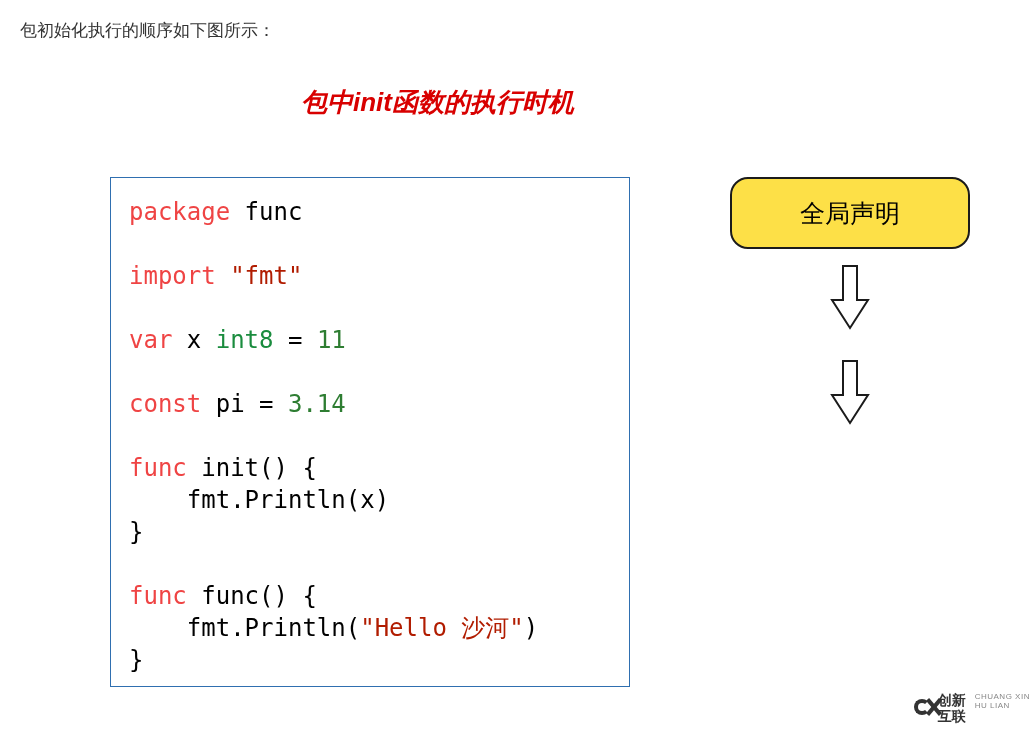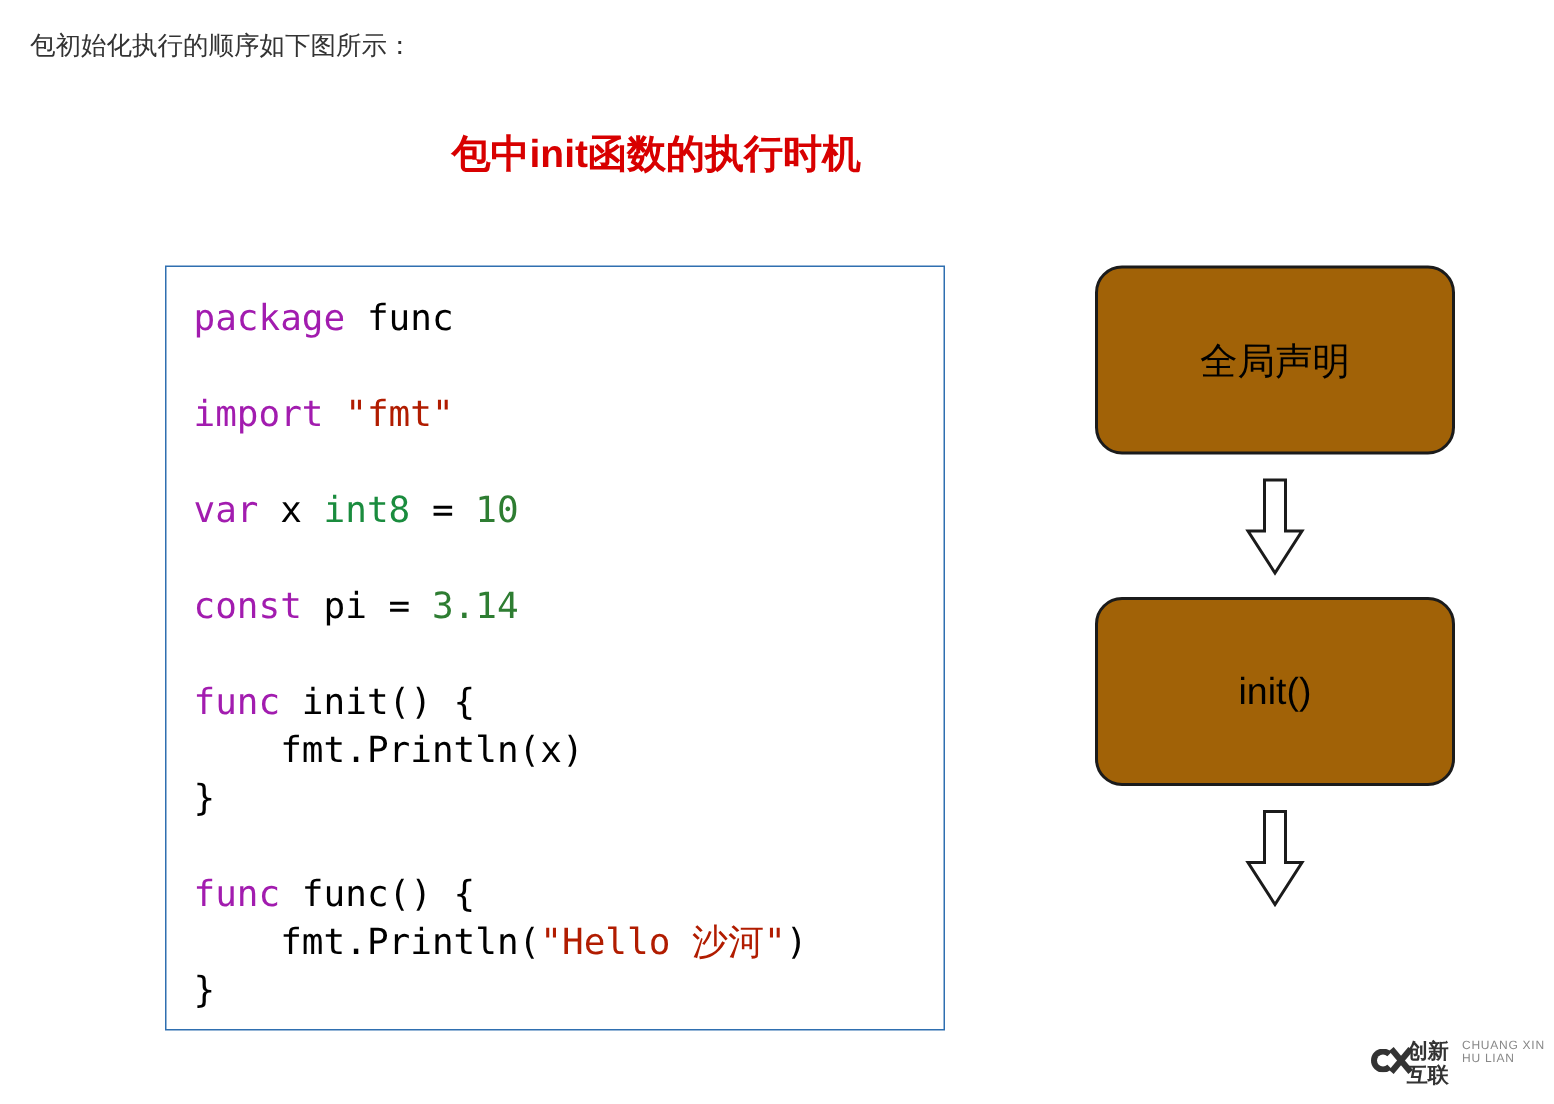"包中init函数的执行时机" .title { font-style: none -> italic }
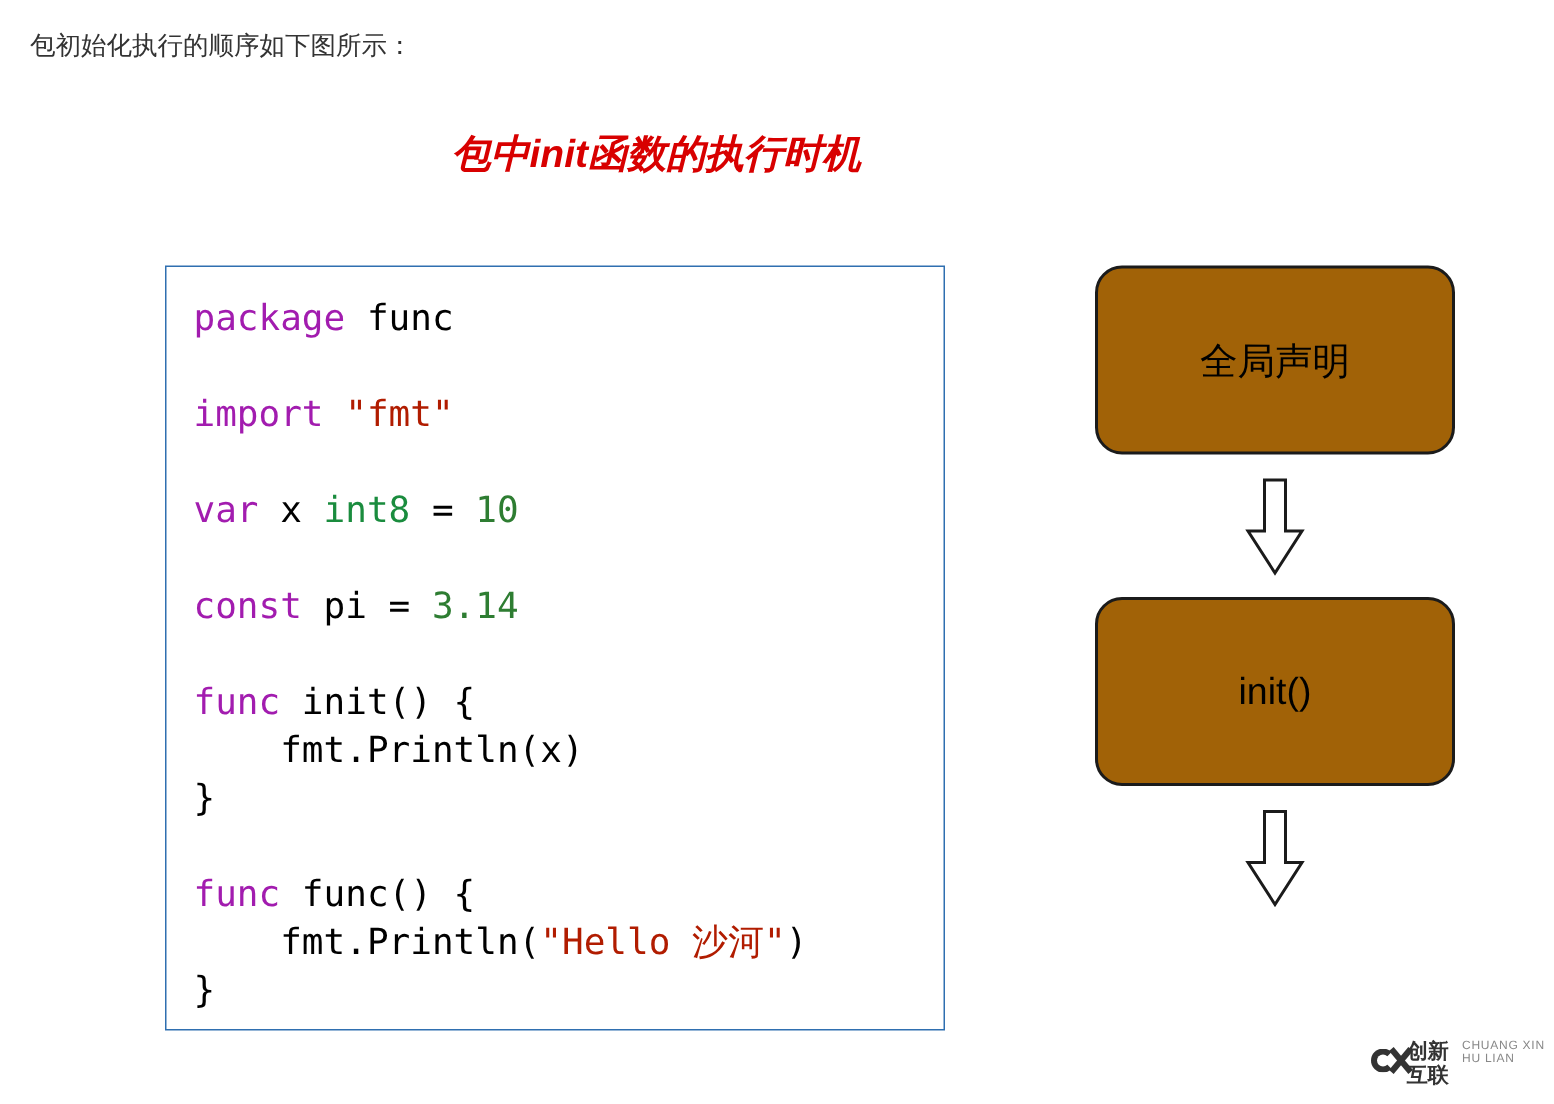"package" .kw { color: #a21caf -> #ef4444 }
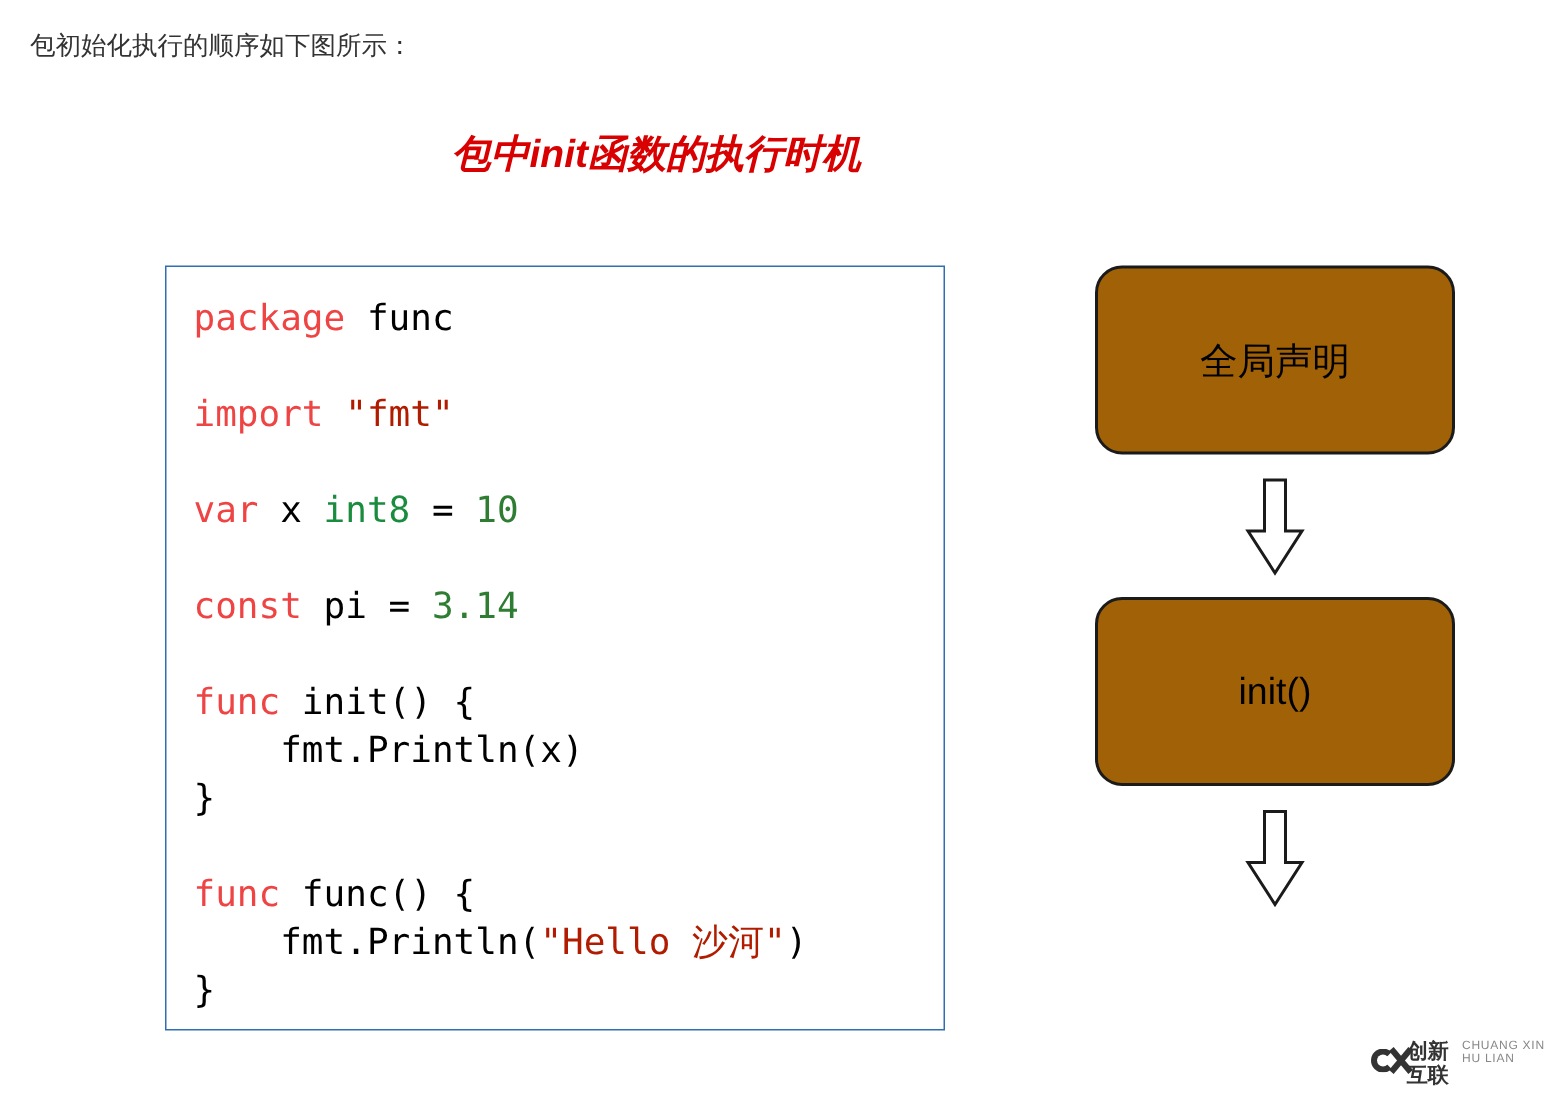"全局声明" .flow-box { background: #a16207 -> #fde047; height: 126px -> 72px }
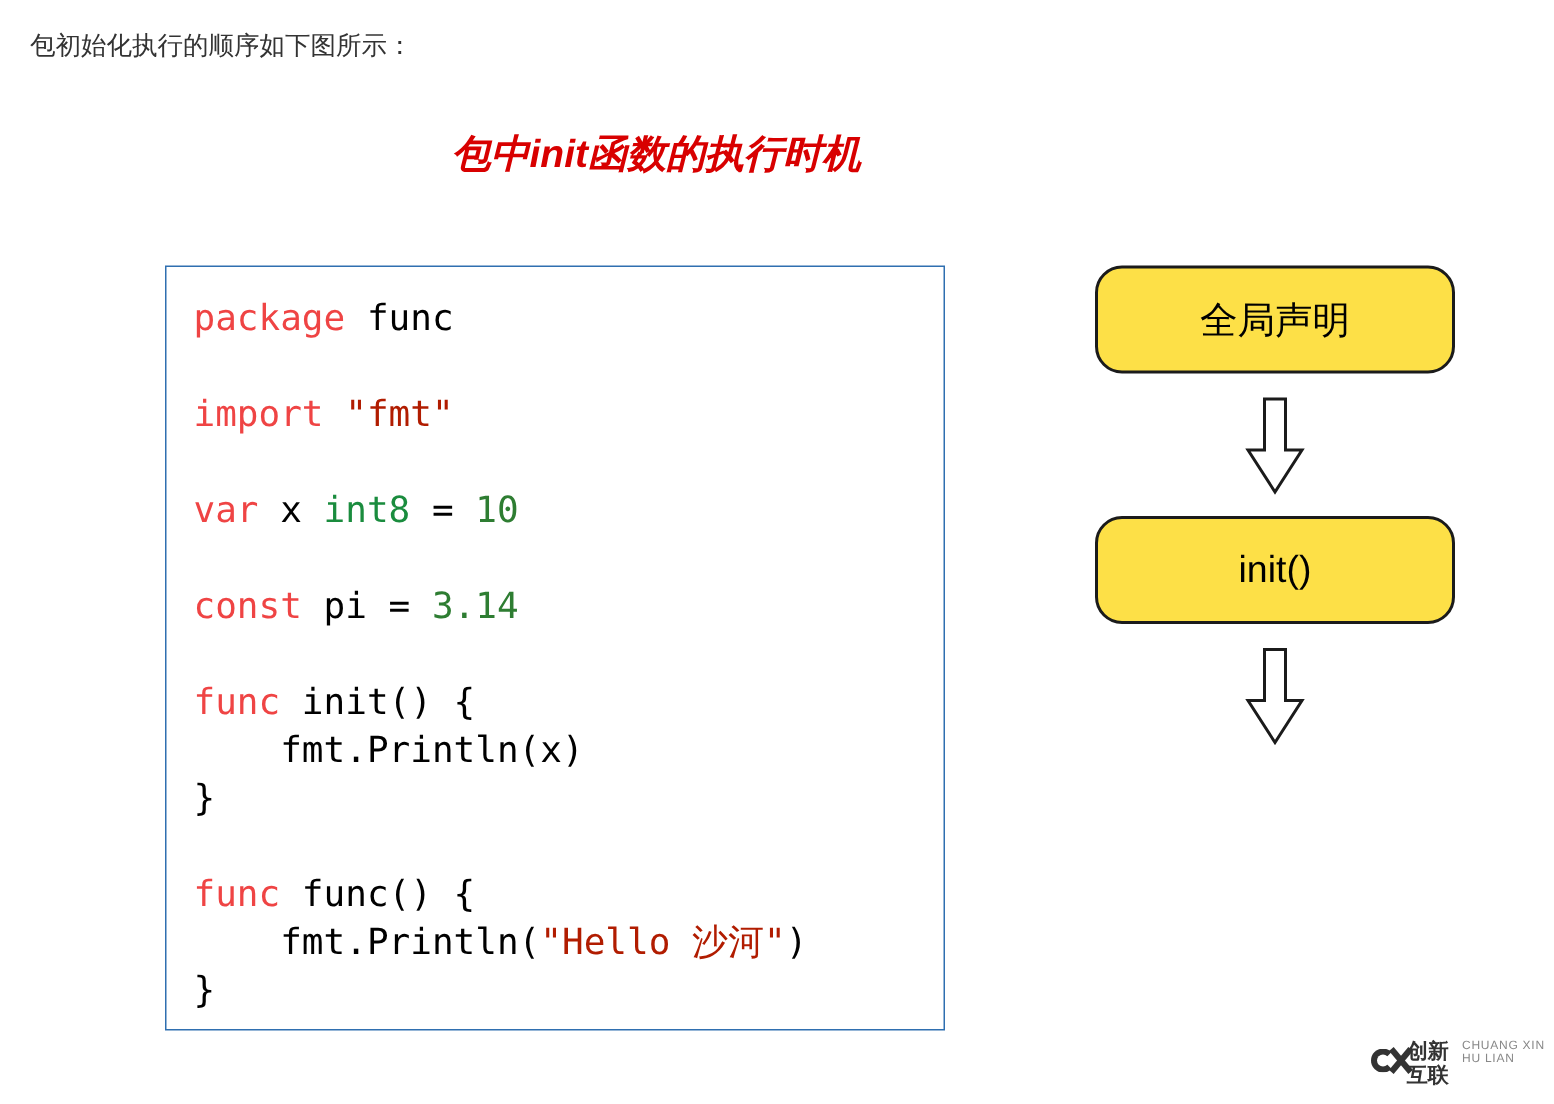"10" span.num { text: 10 -> 11 }
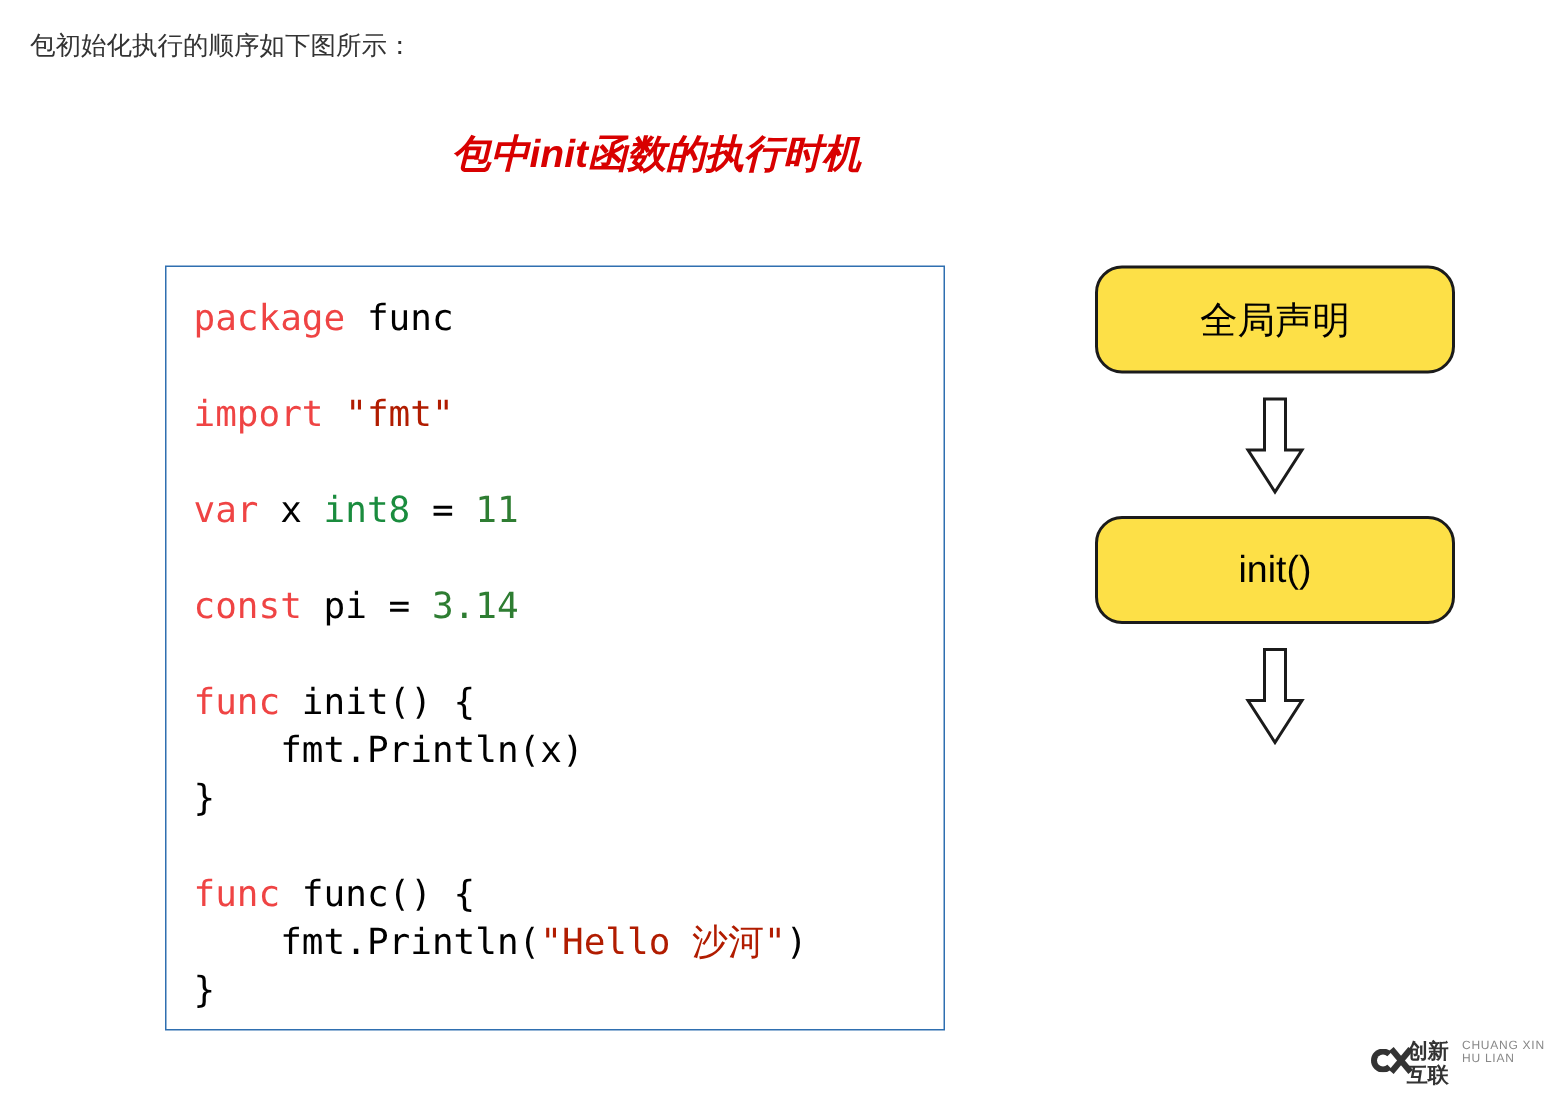"init()" div.flow-box { html: <div>init()</div> -> none }
